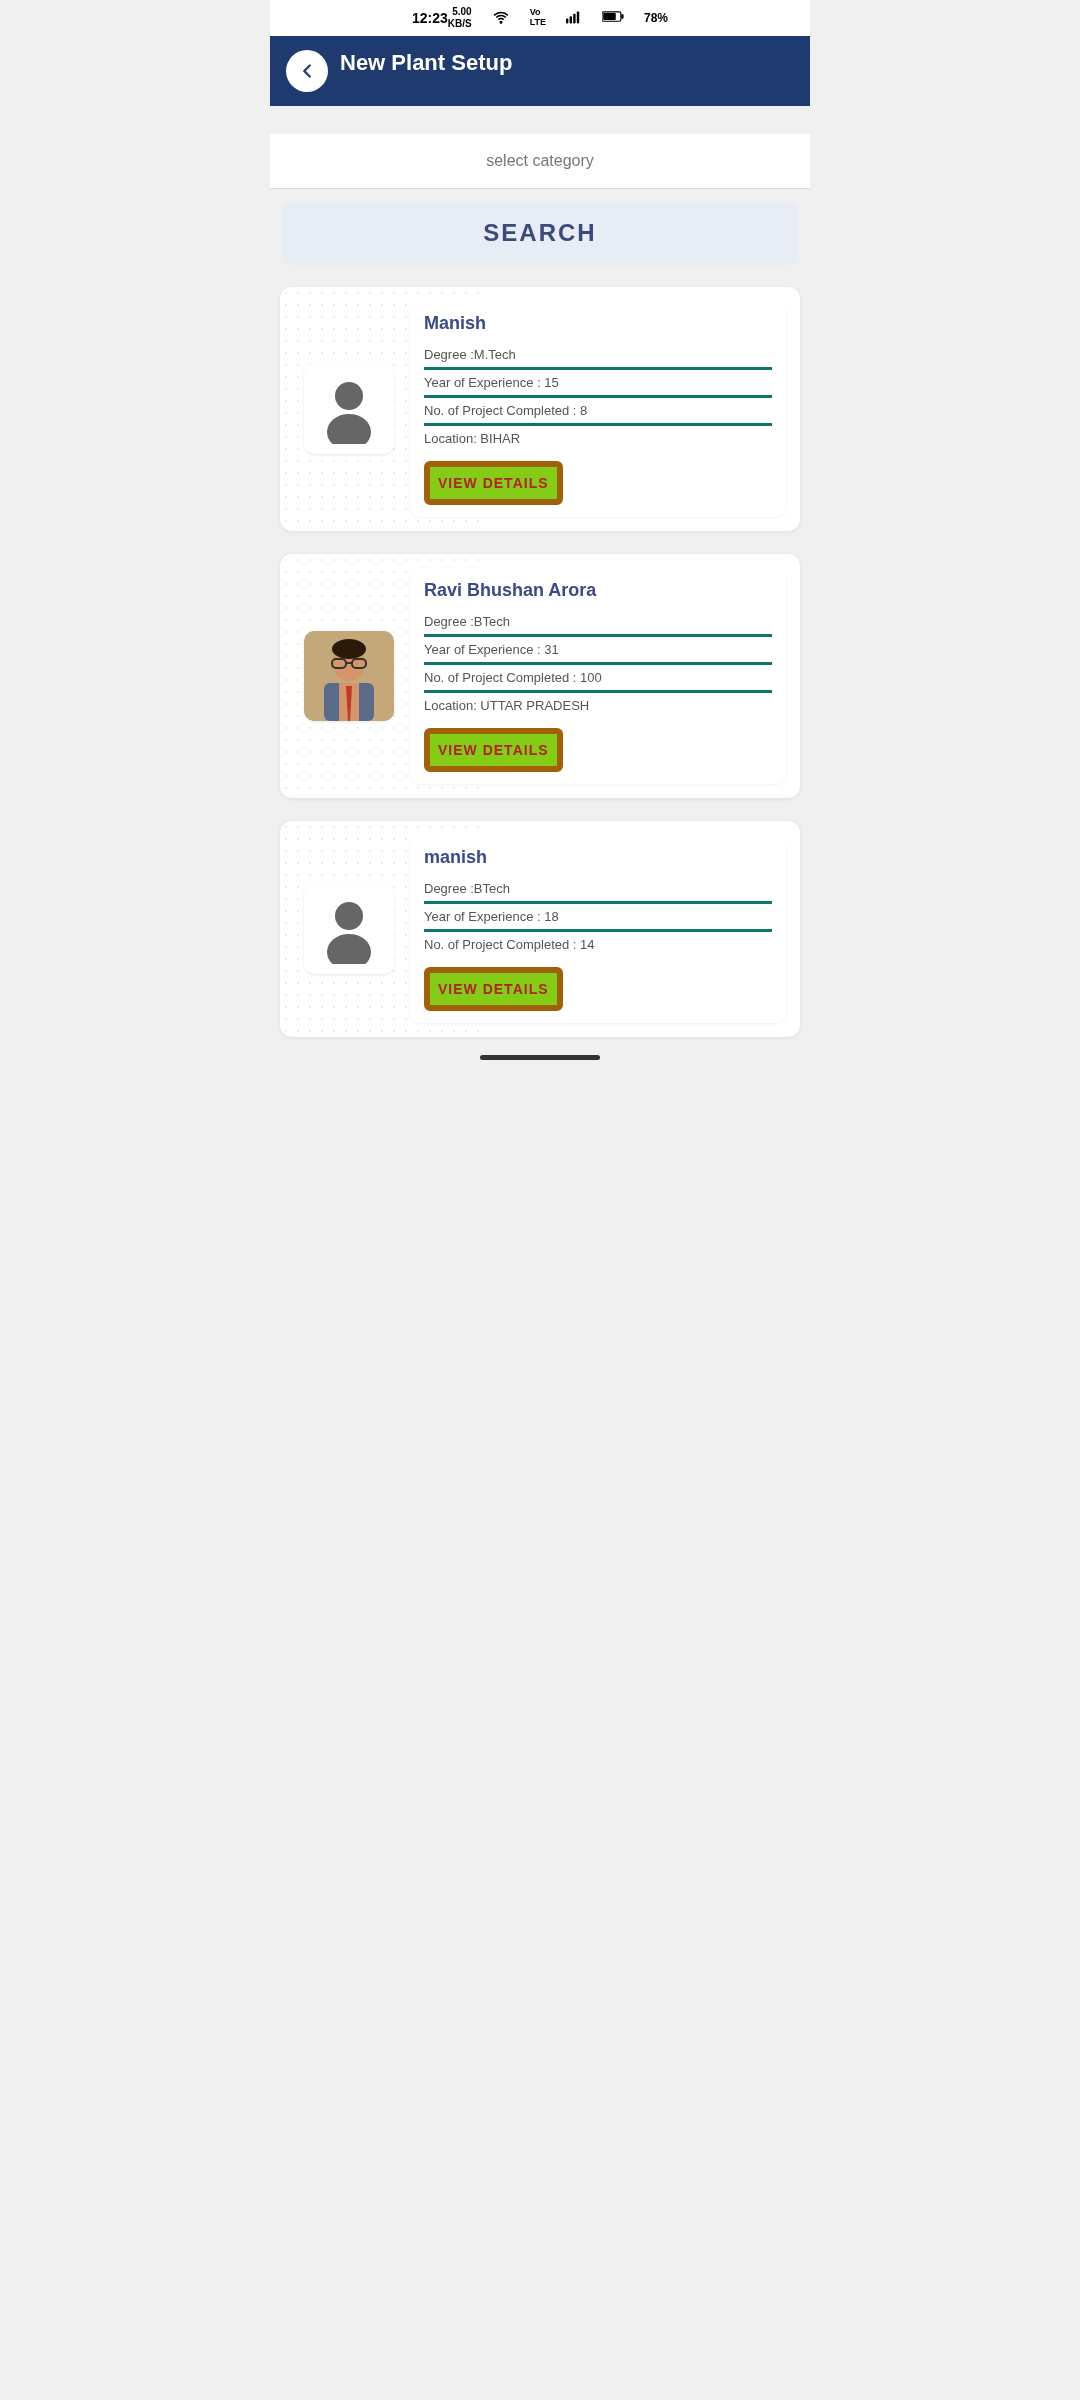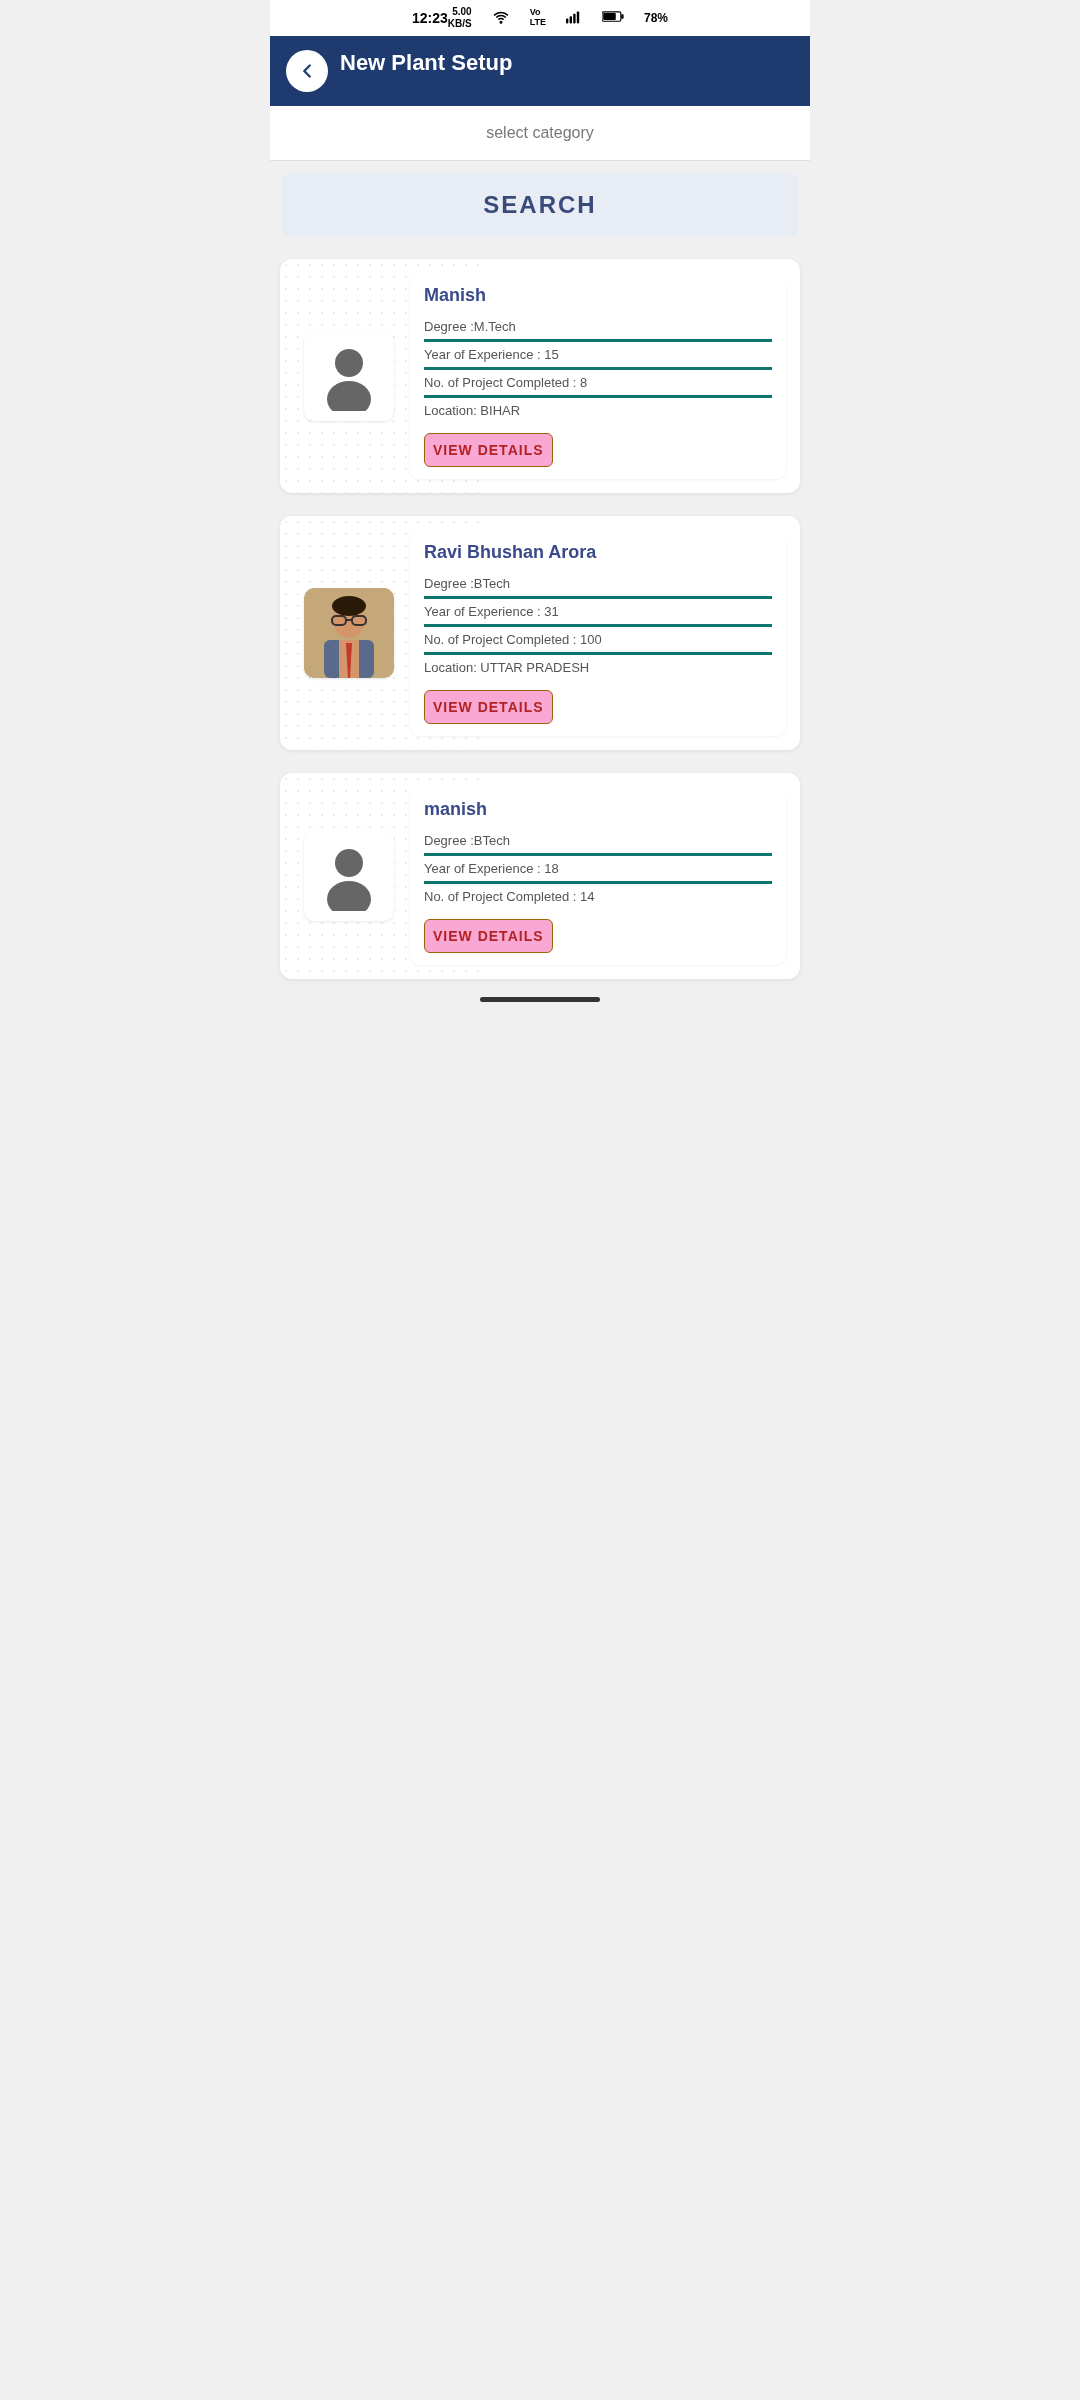"select category" .filter-row { margin-top: none -> 28px }
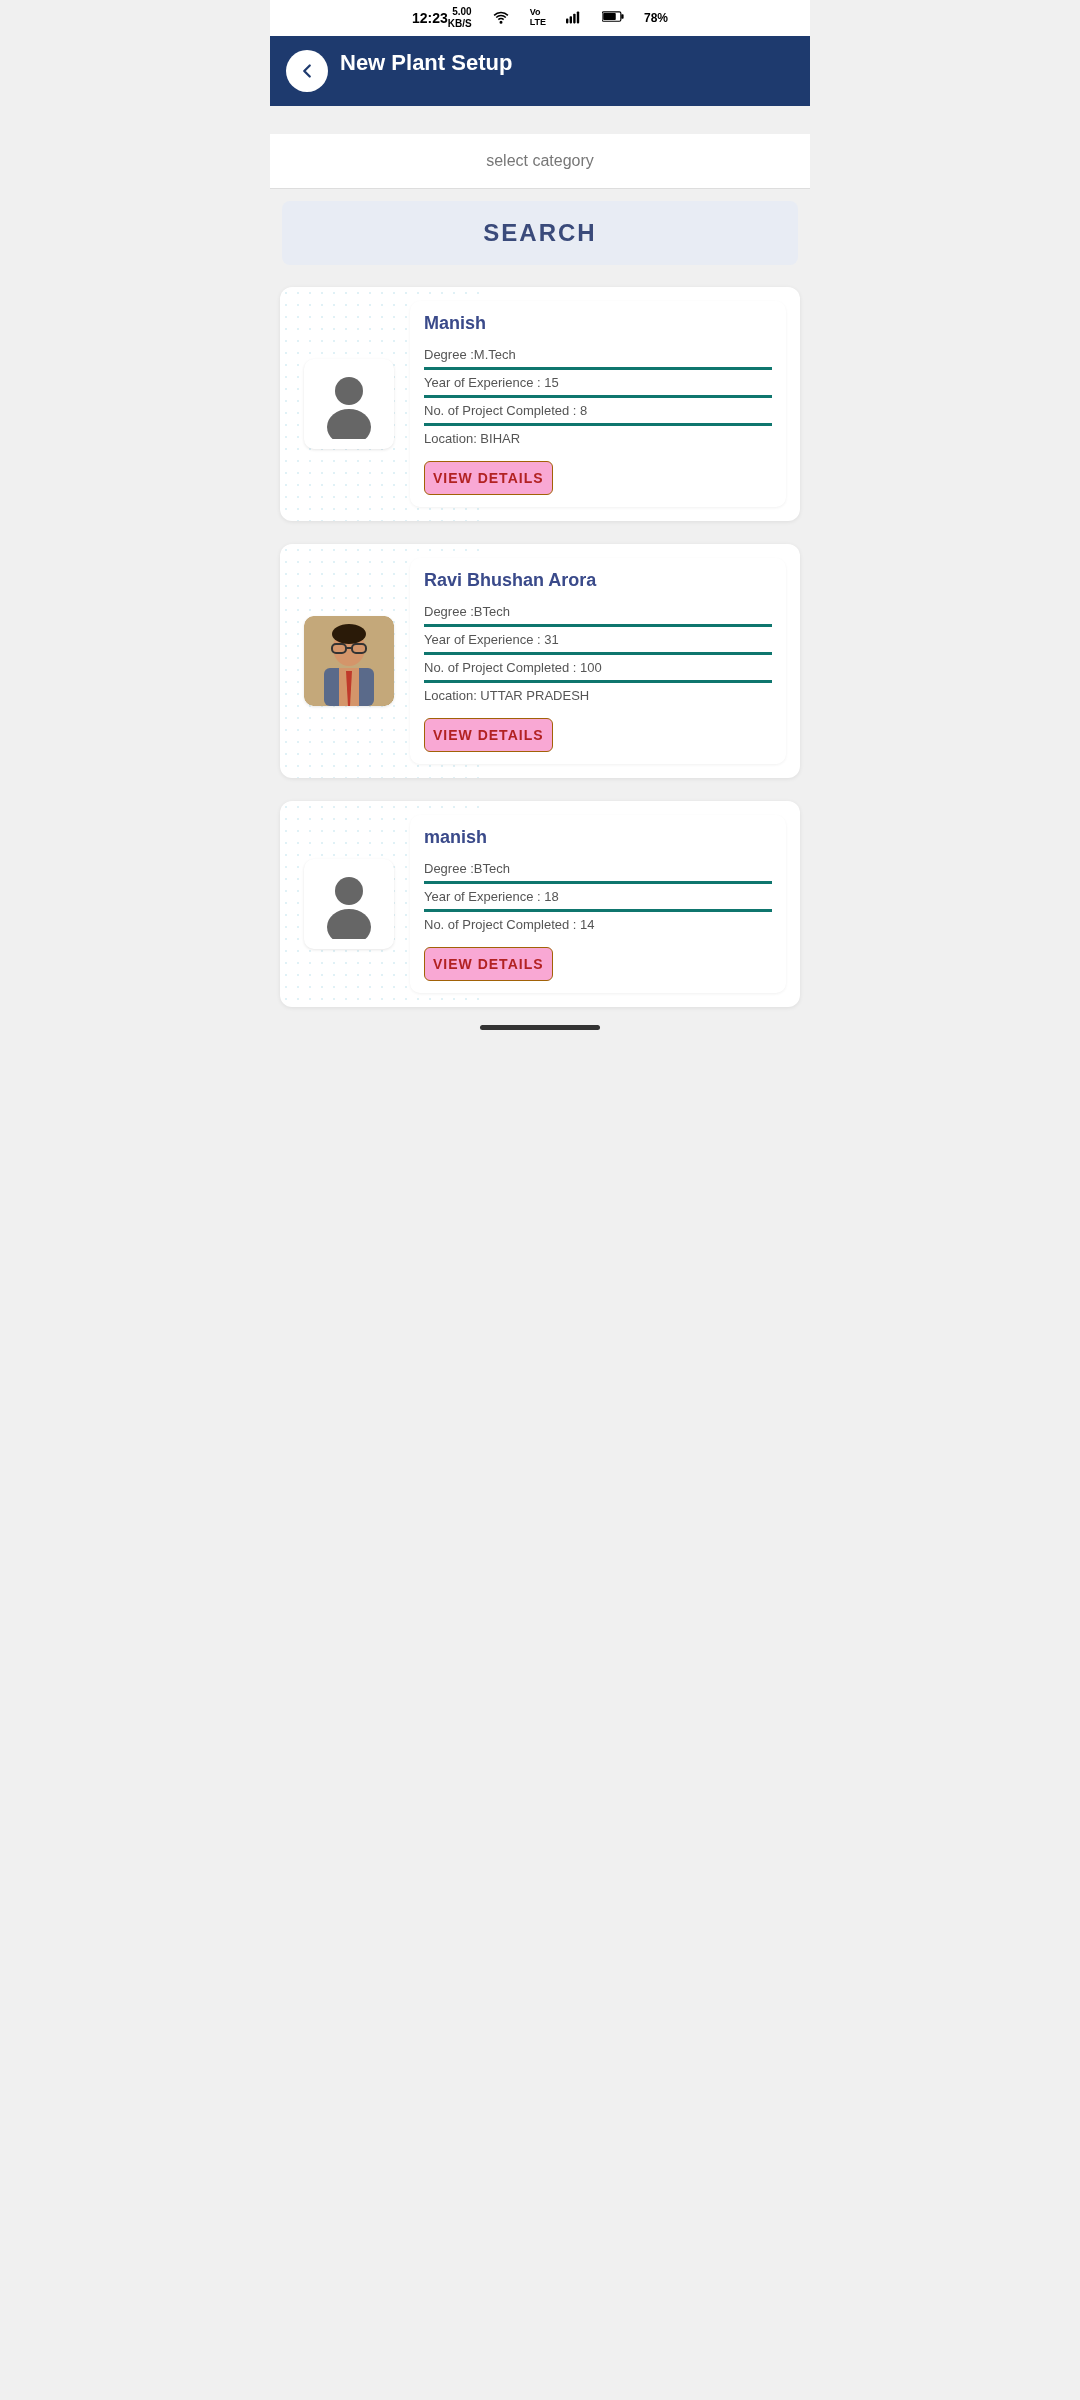"VIEW DETAILS" .view-details-btn { background: #f9a8d4 -> #84cc16; border: 1px solid #a16207 -> 6px solid #a16207 }
